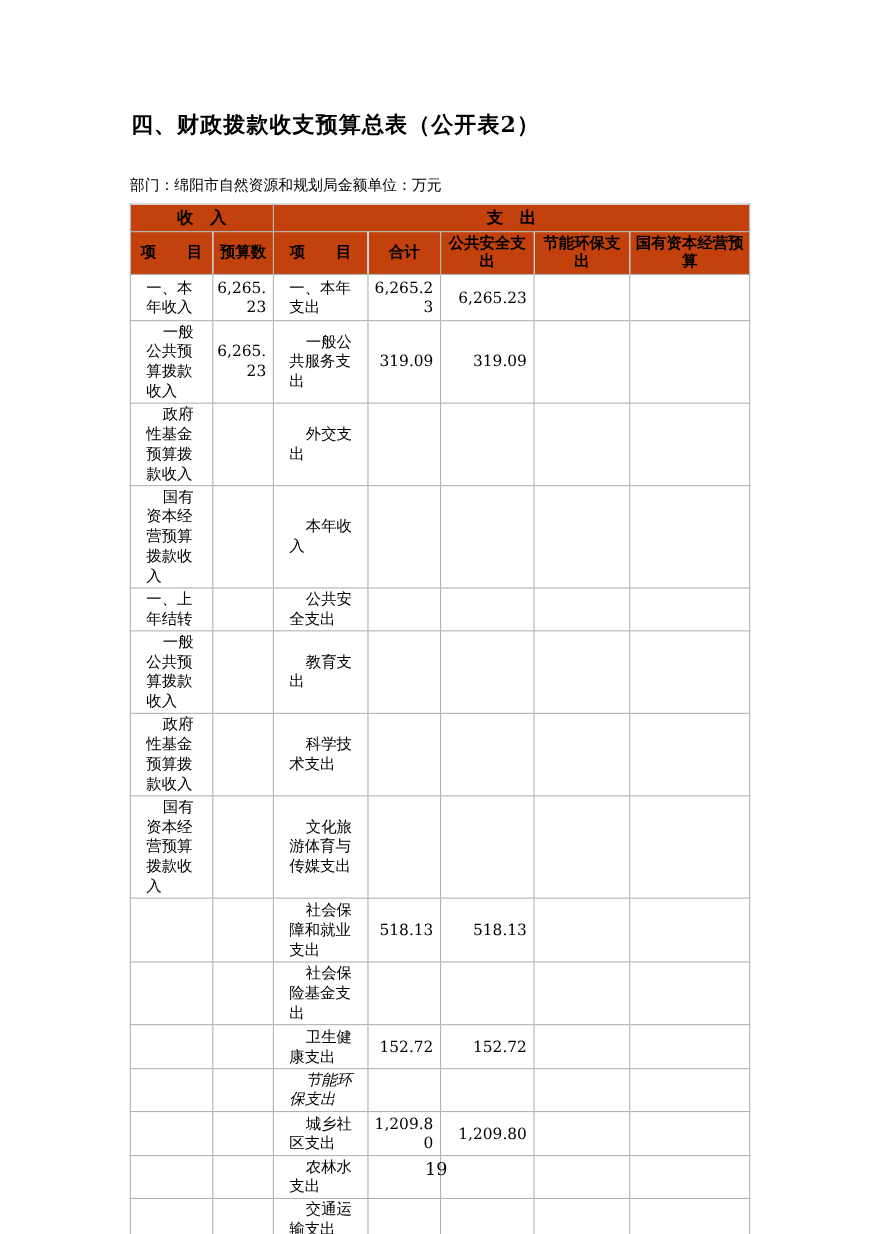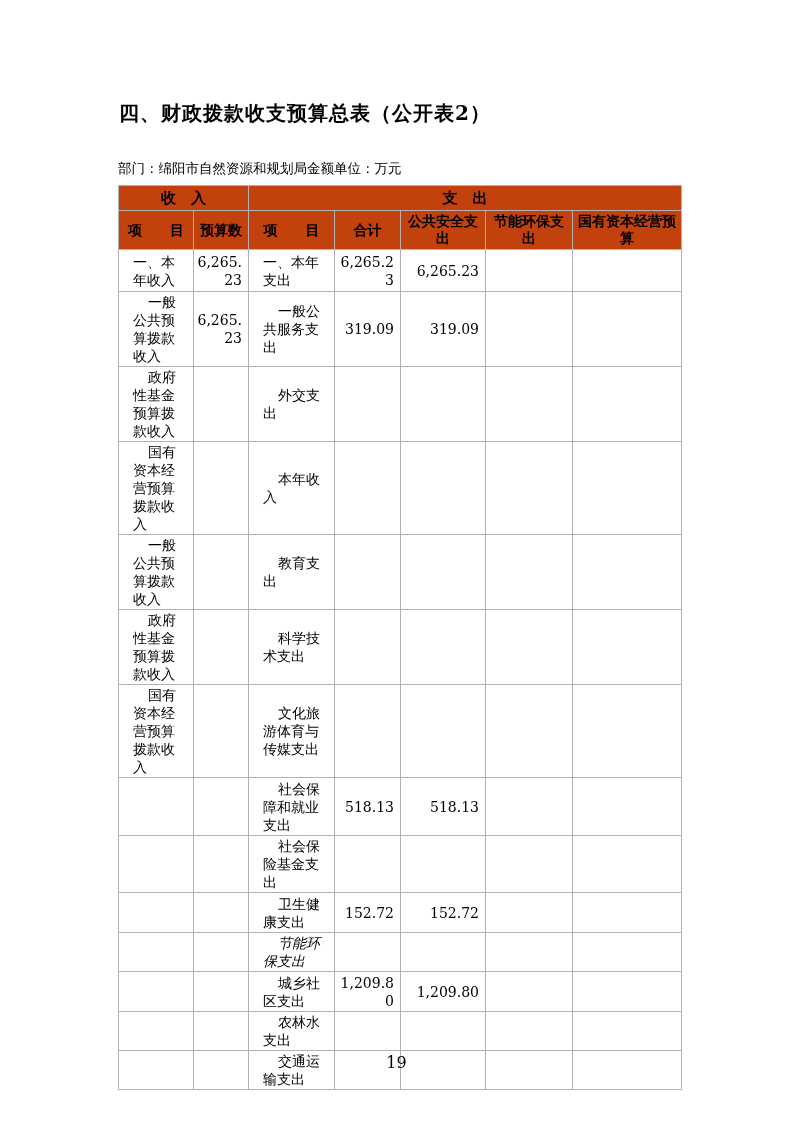"一、上年结转" tr { html: none -> <tr> <td>一、上年结转</td> <td></td> <td>公共安全支出</td> <td></td> <td></td> <td></td> <td></td> </tr> }
